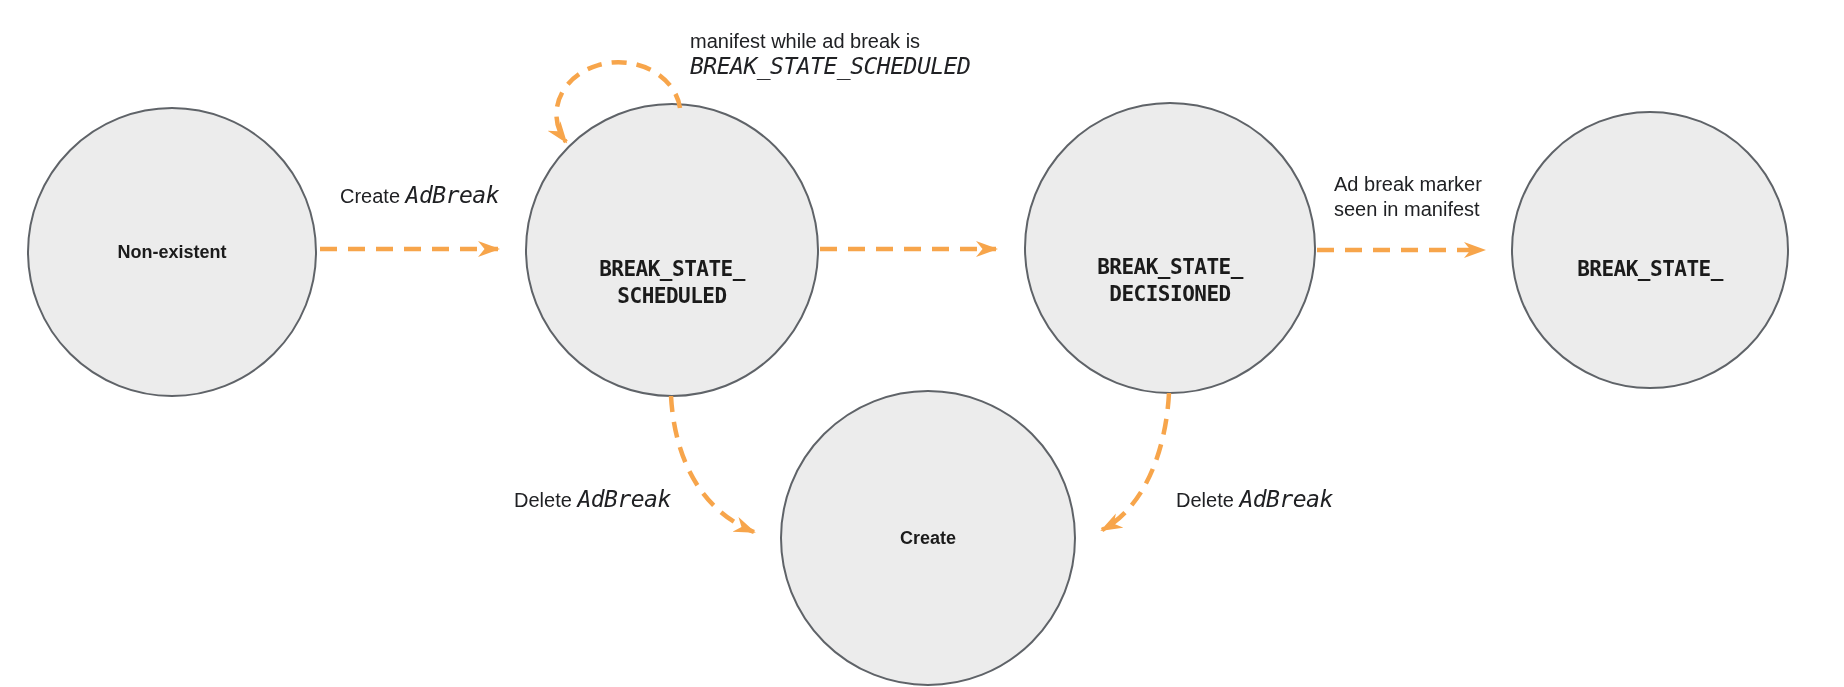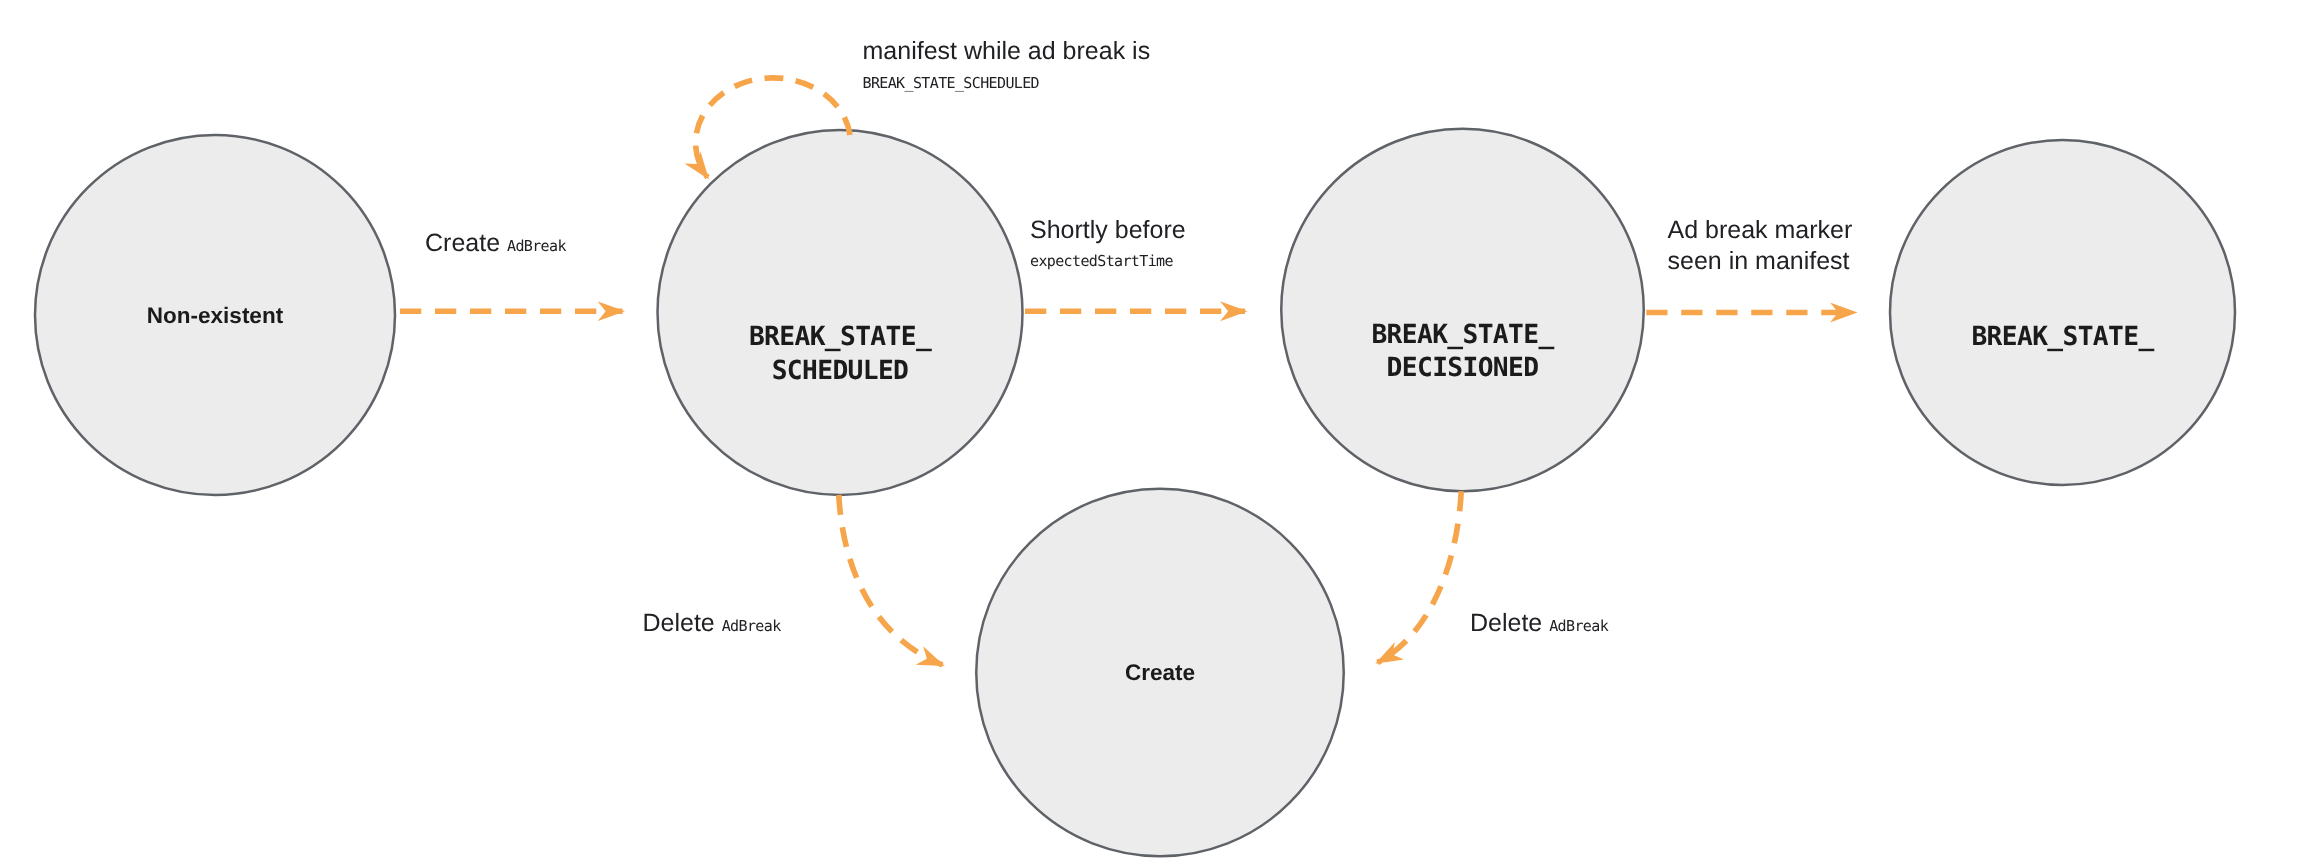"BREAK_STATE_SCHEDULED" .mono-seg { font-size: 12px -> 23px; font-style: none -> italic }
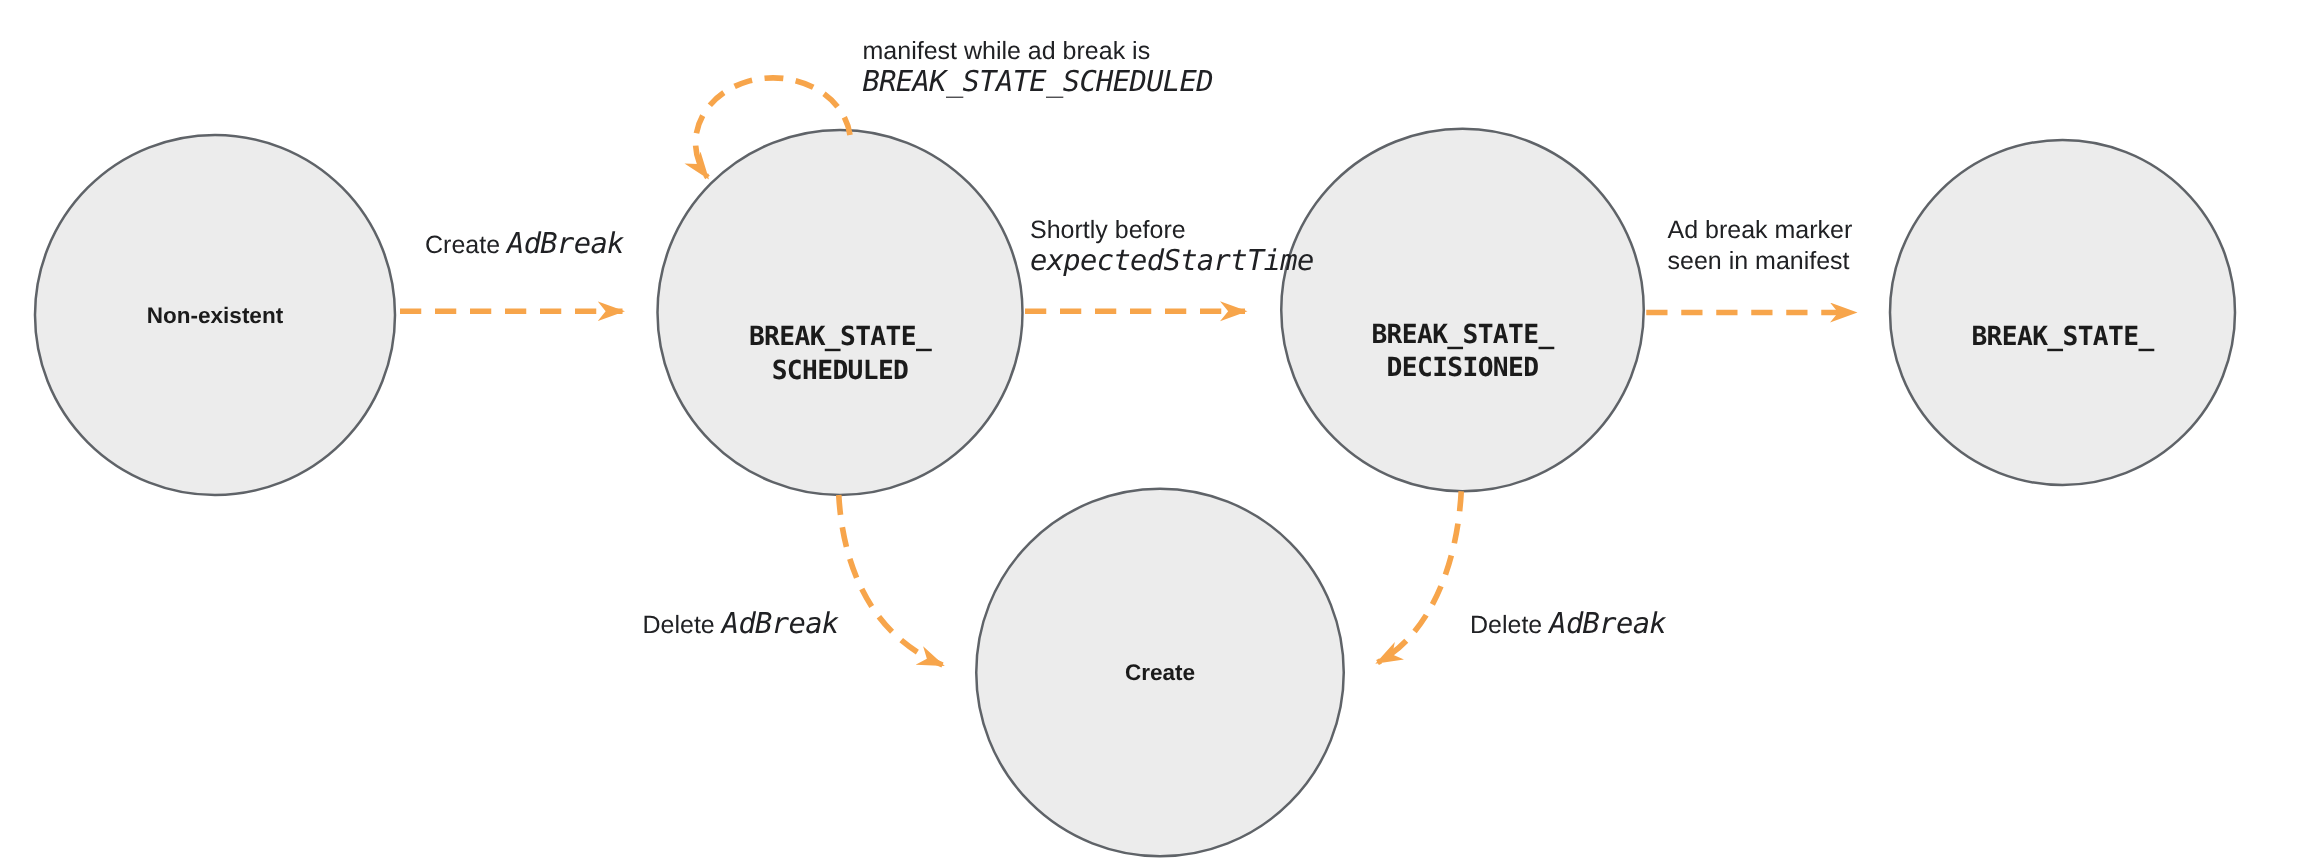"Shortly before" div.edge-label { html: <div> <div>Shortly before</div> <div>expectedStartTime</div> </div> -> none }
